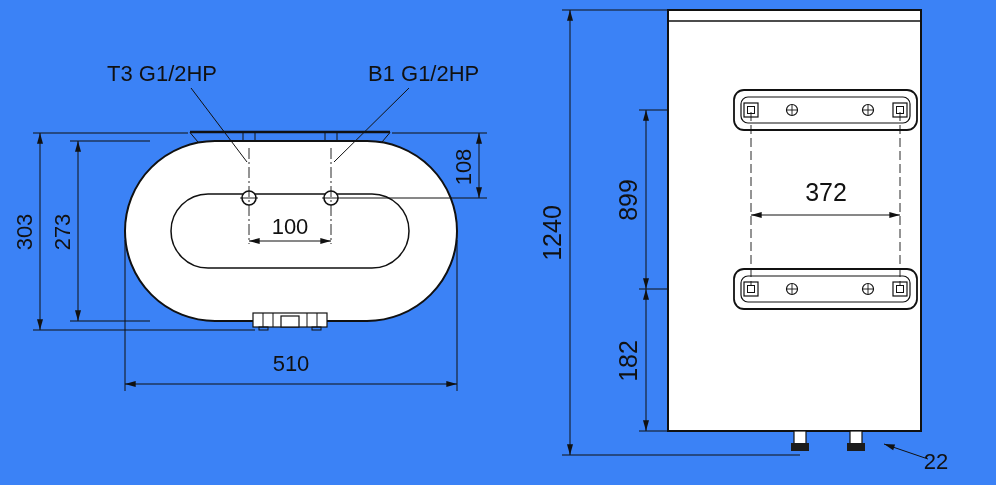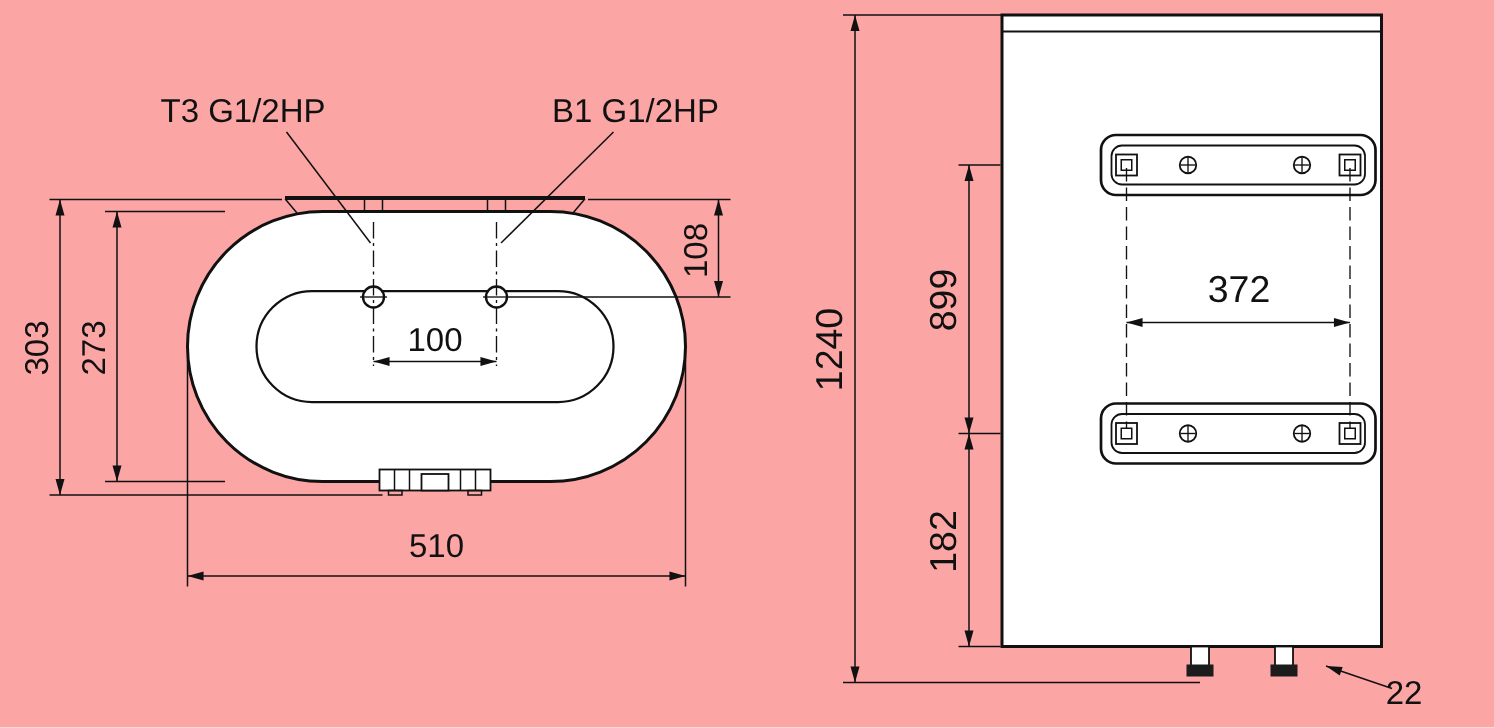"T3 G1/2HP" .sheet { background: #fca5a5 -> #3b82f6 }
